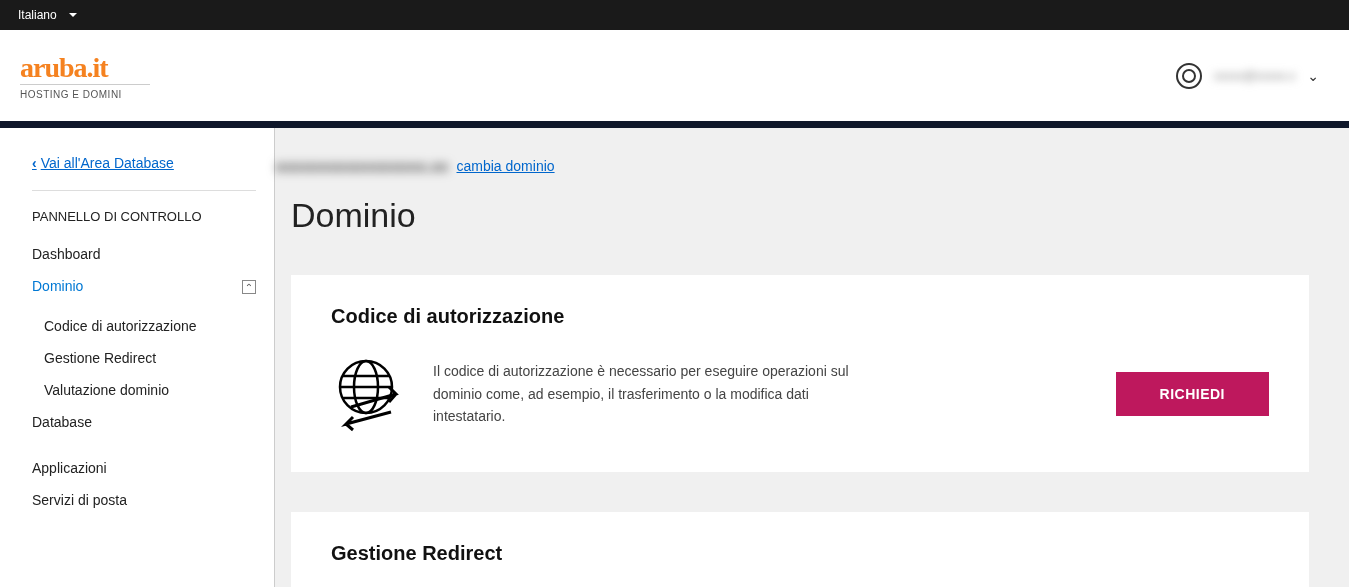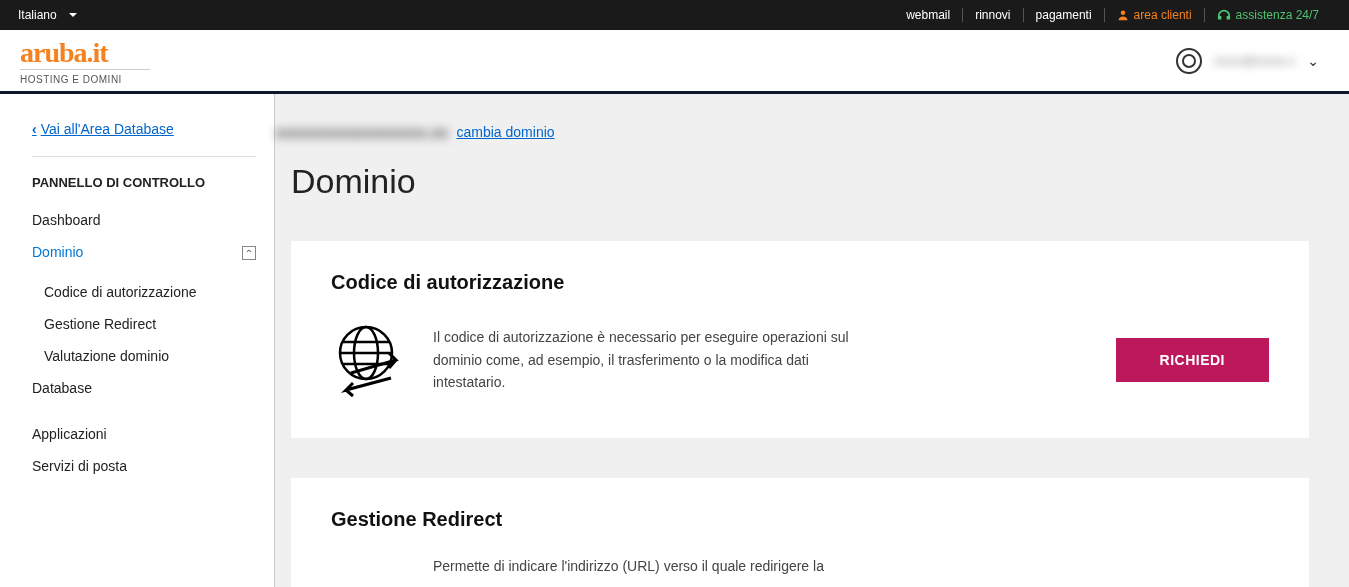"webmail" div.topbar-right { html: <div> <a>webmail</a> <a>rinnovi</a> <a>pagamenti</a> <a> <svg> <circle></circle> <path></path> </svg> <span>area clienti</span> </a> <a> <svg> <path></path> <path></path> </svg> <span>assistenza 24/7</span> </a> </div> -> none }
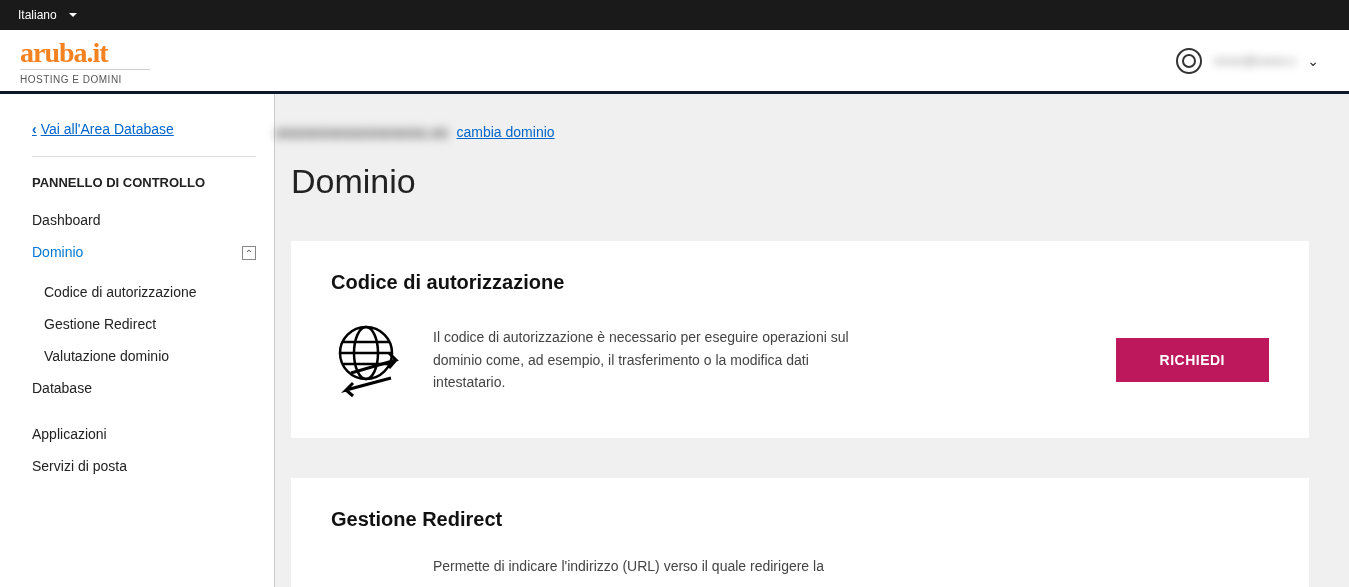"aruba.it" .header { border-bottom: 3px solid #0f172a -> 7px solid #0f172a; height: 64px -> 98px }
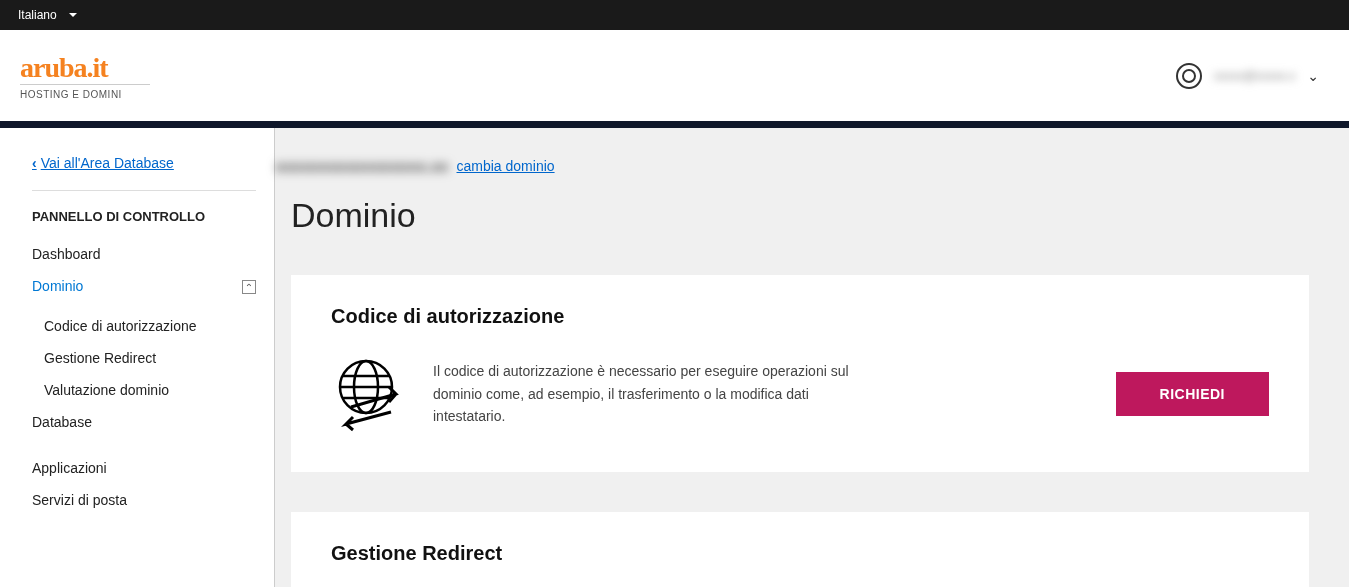"PANNELLO DI CONTROLLO" .sidebar-title { font-weight: bold -> normal }
